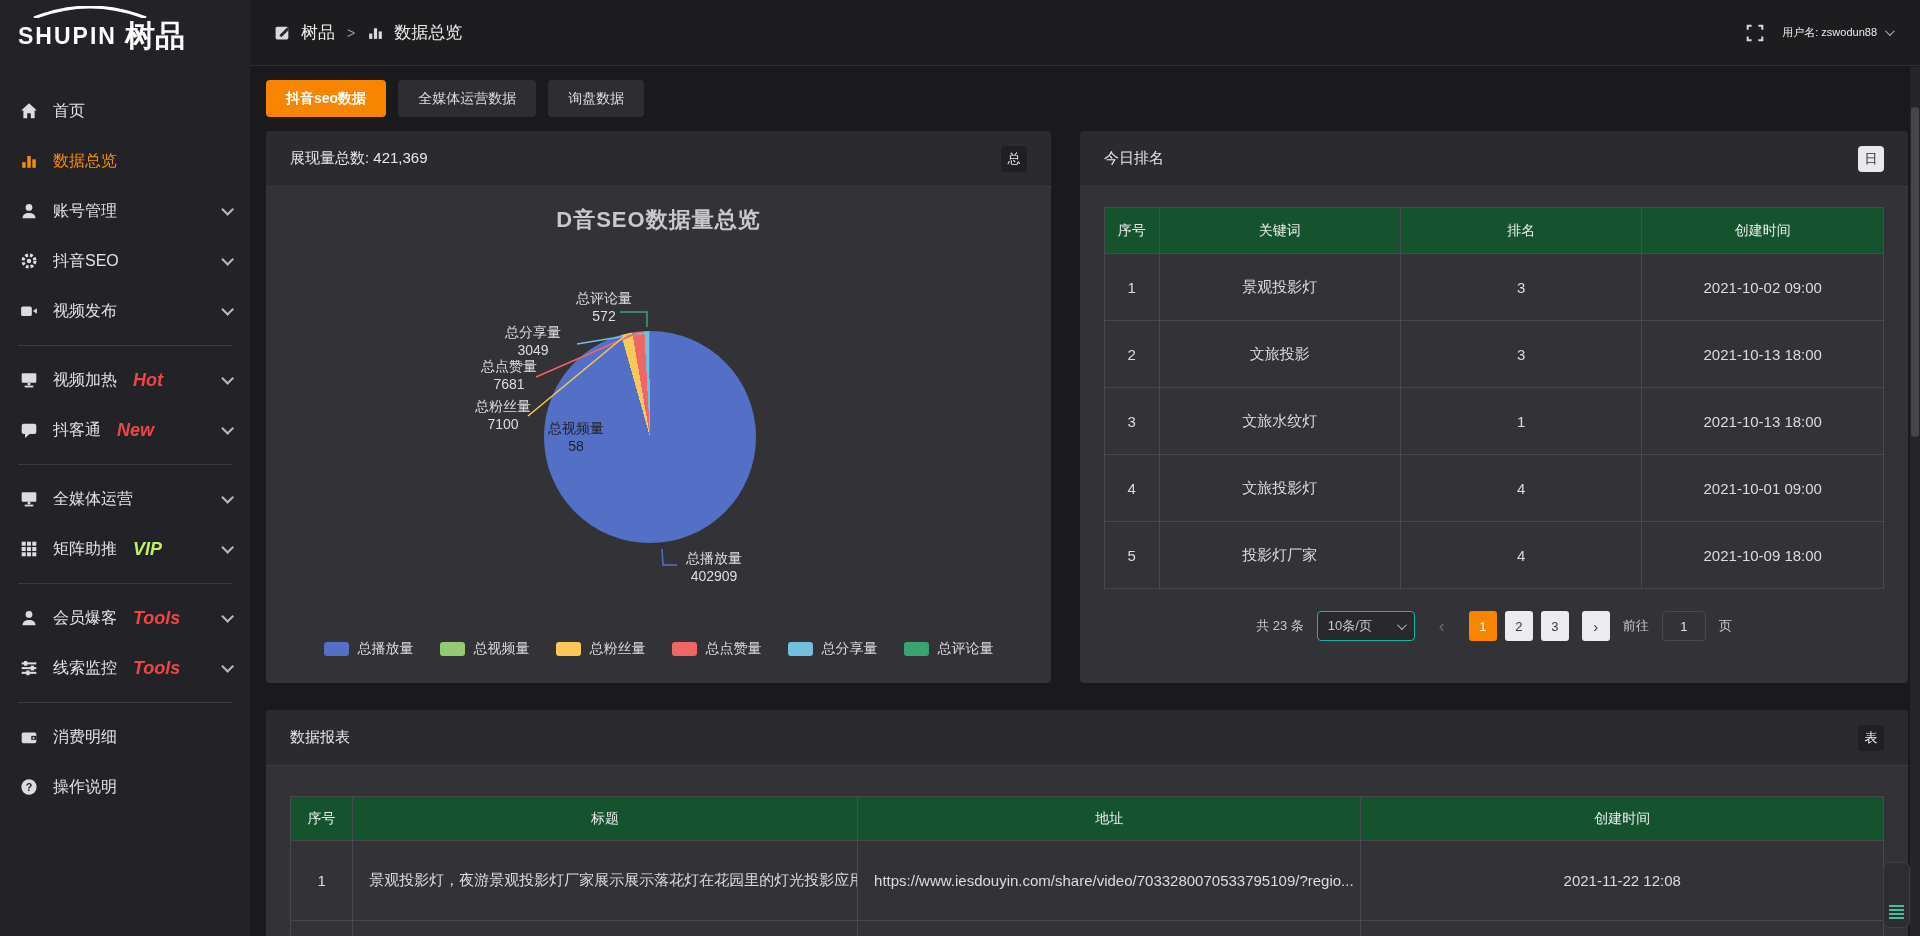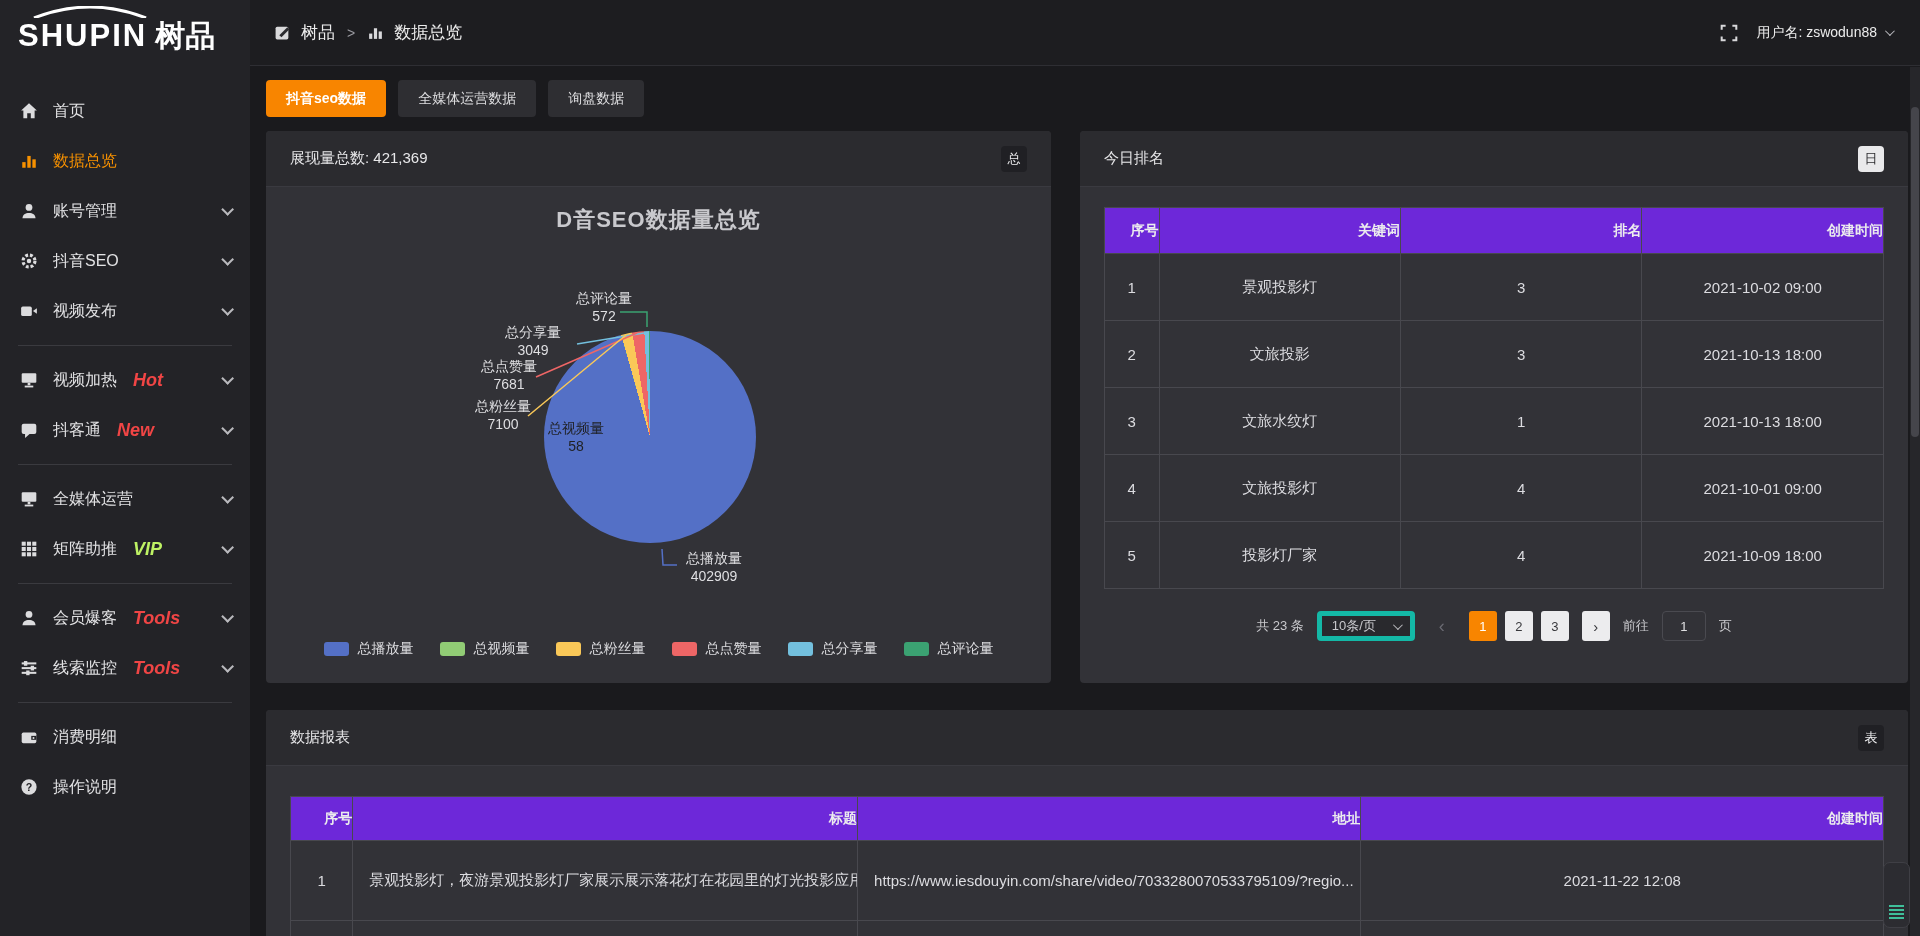"SHUPIN" .logo-en { font-size: 31px -> 23px }
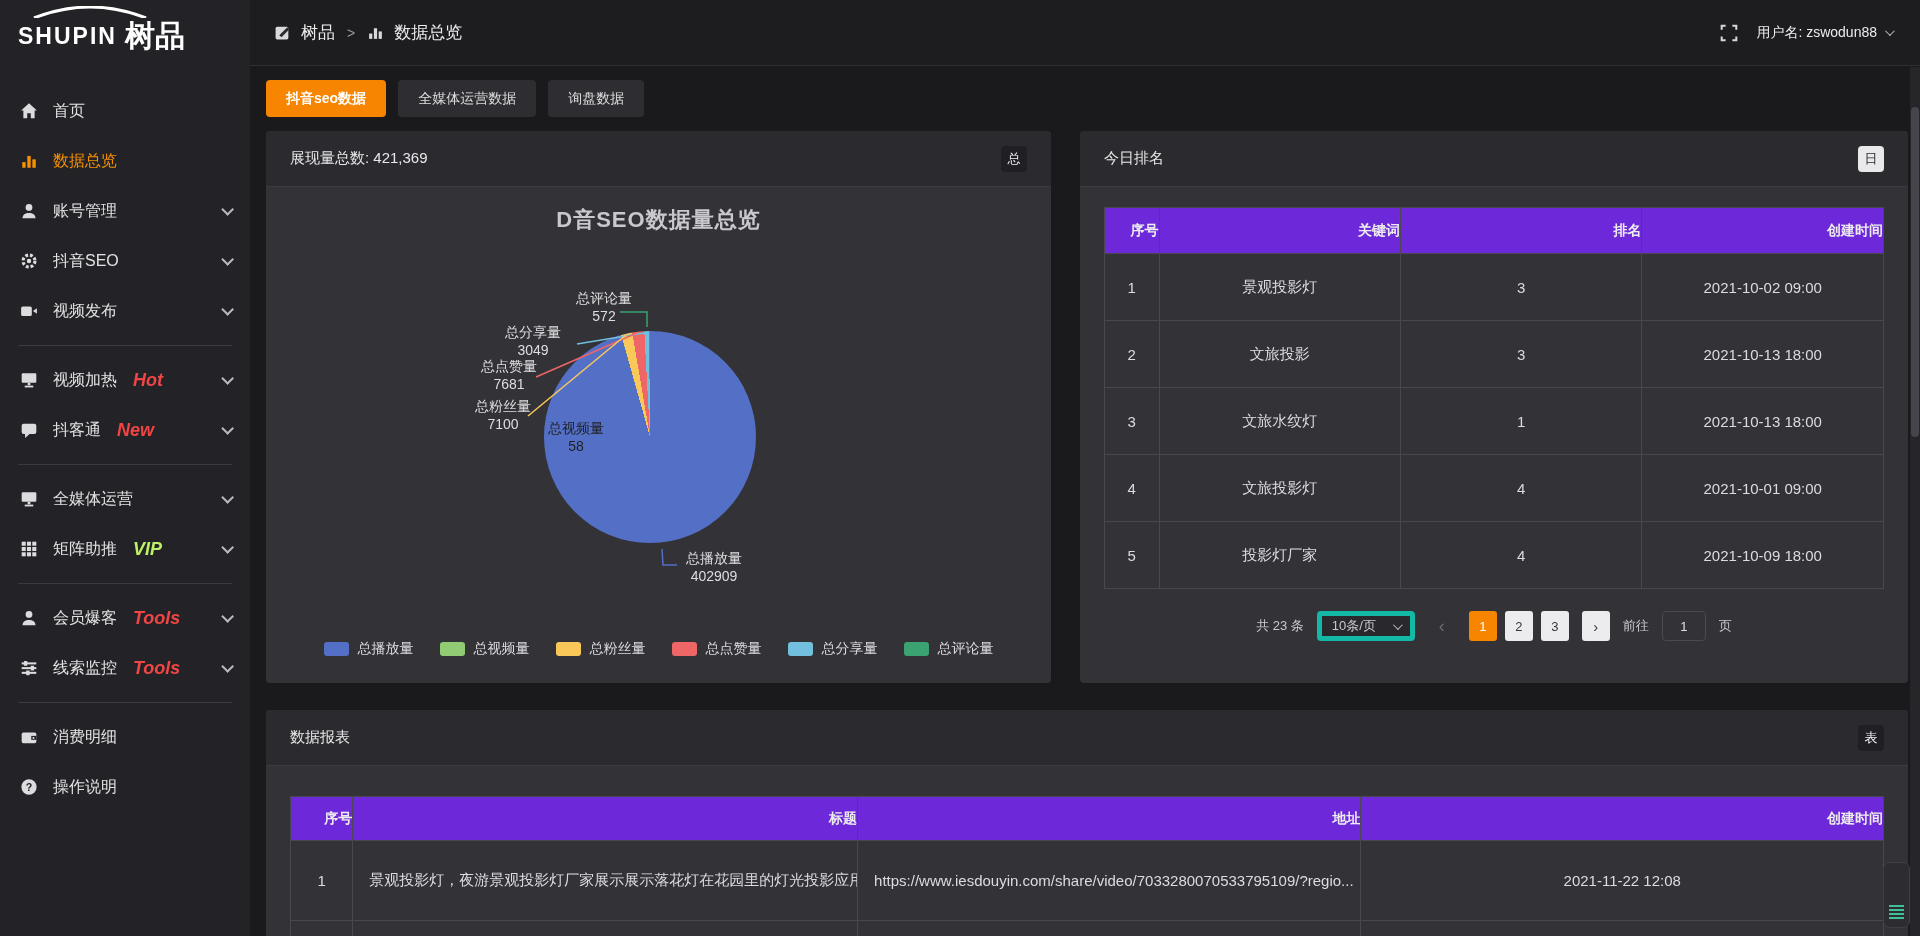"用户名: zswodun88" .username { font-size: 14px -> 11px }
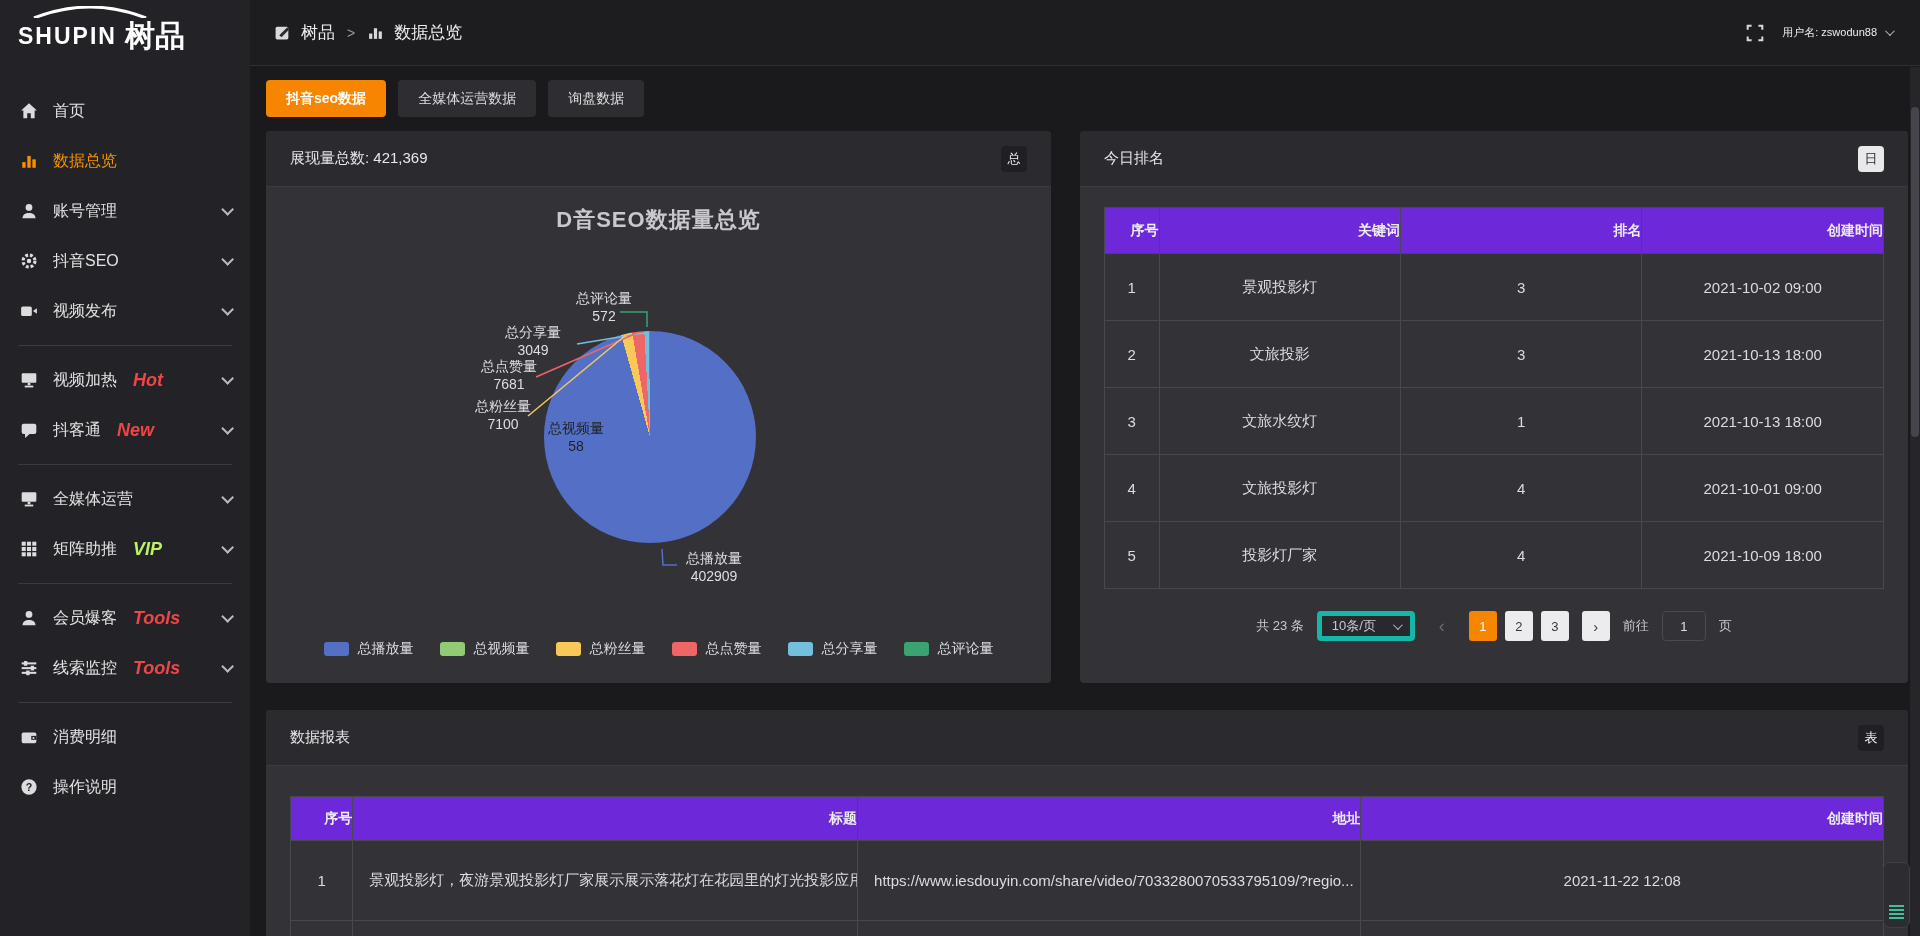"序号" th { background: #6d28d9 -> #14532d; font-weight: 700 -> 400; text-align: right -> none }
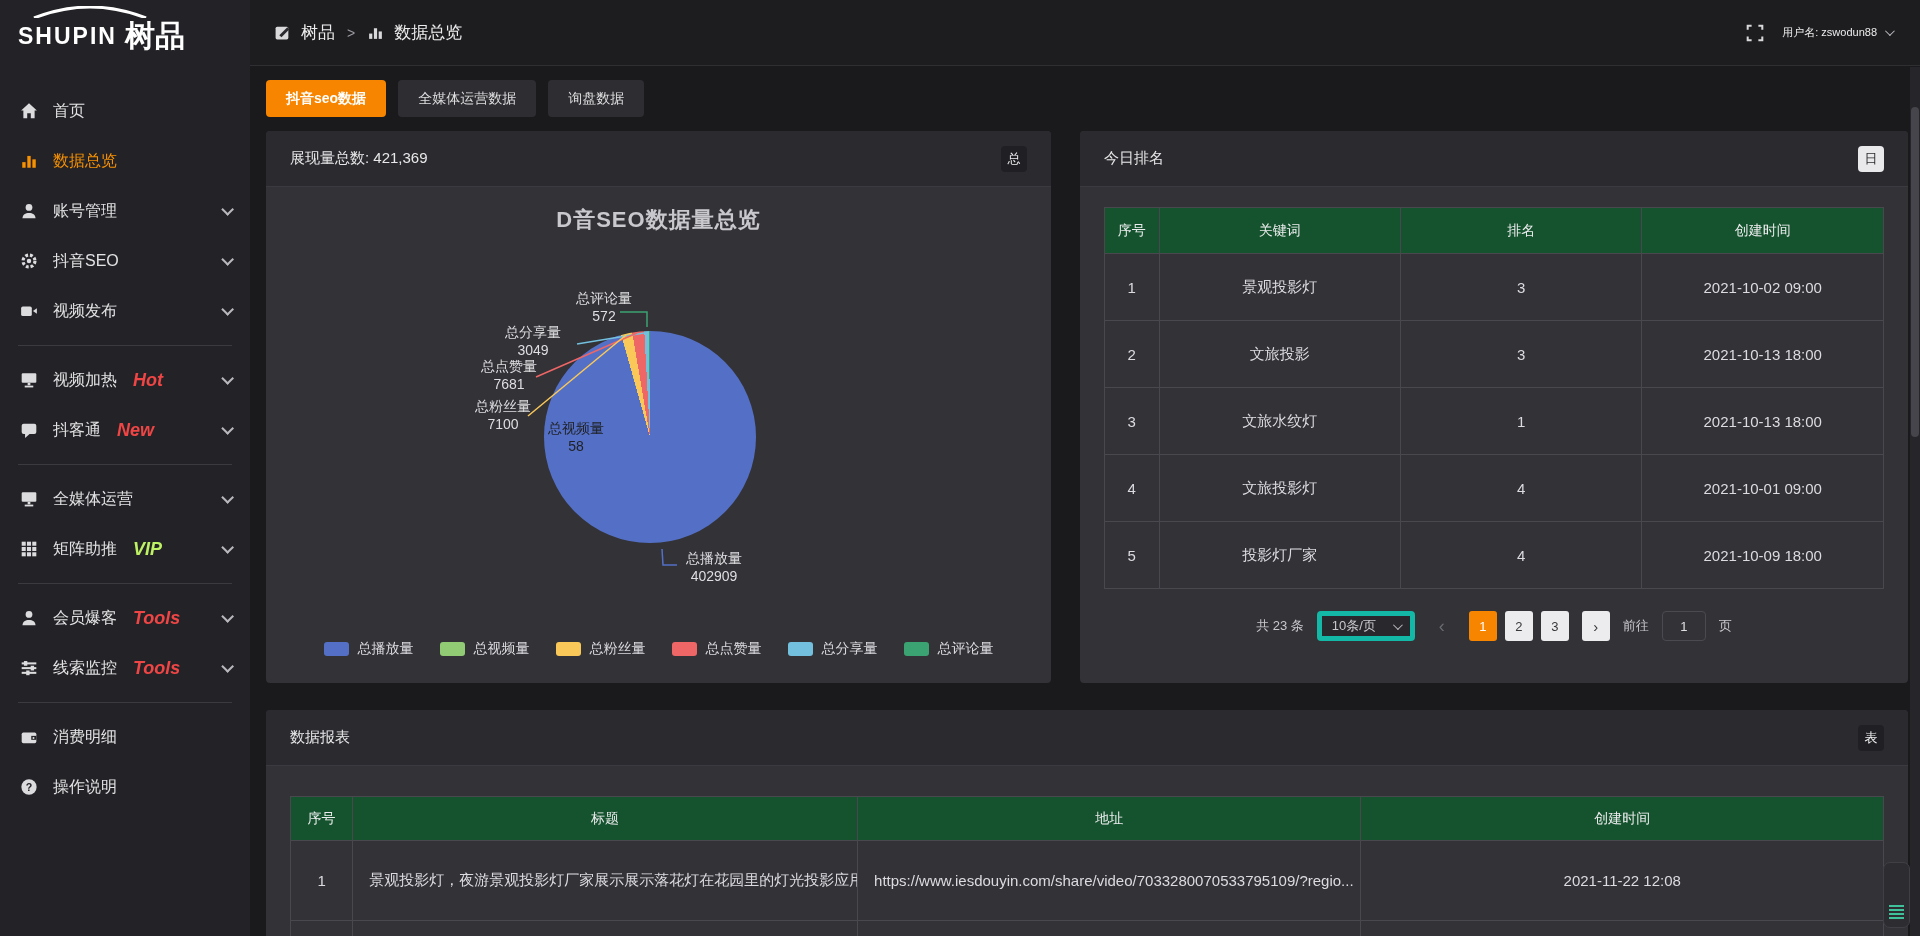"10条/页" .page-size { border: 5px solid #14b8a6 -> 1px solid #14b8a6 }
